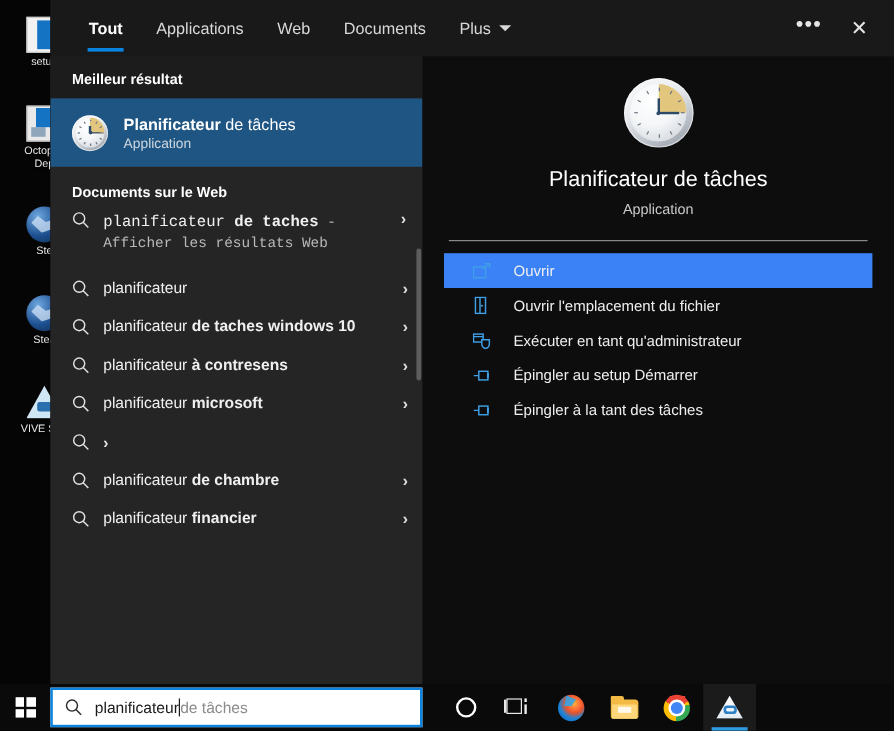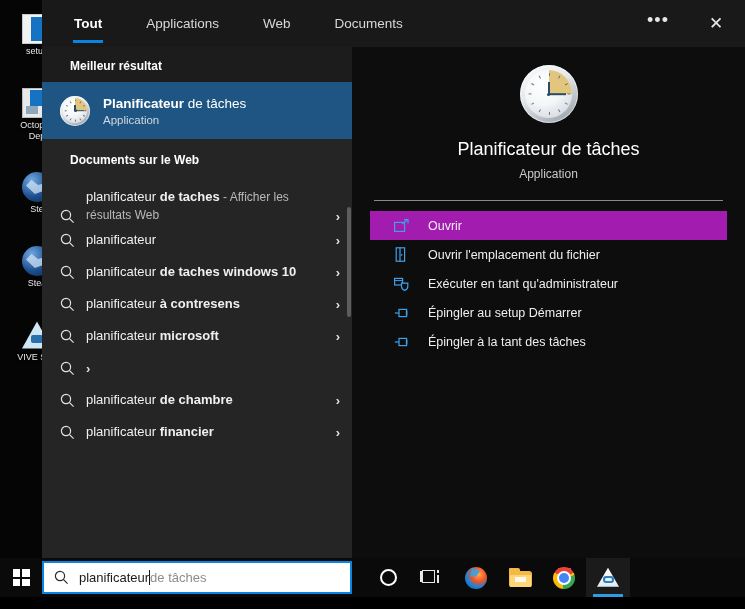"Tout" .tabbar { gap: 16px -> none }
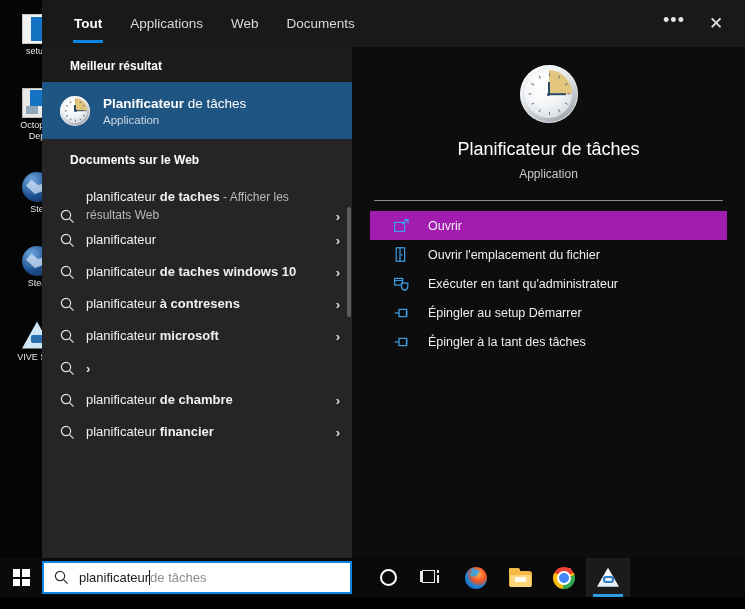"Plus" div.tab { html: none -> <div> <span>Plus</span> <span></span> </div> }
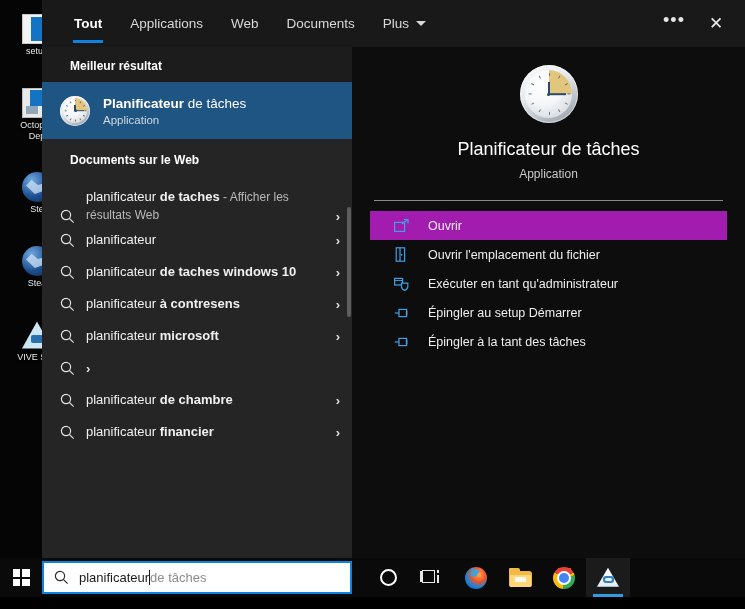"Meilleur résultat" .section-head { padding: 12px 0 9px 28px -> 12px 0 9px 18px }
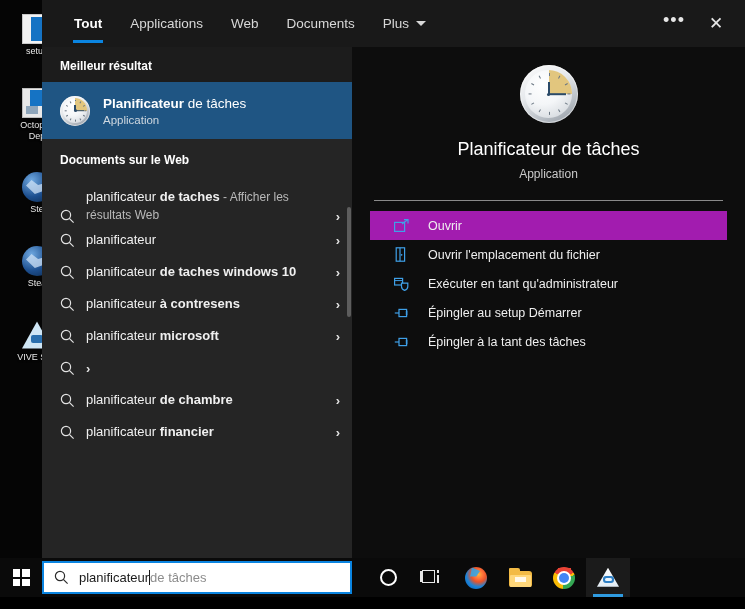"planificateur de taches - Afficher" .srow.tall { align-items: flex-end -> flex-start; font-family: none -> Liberation Mono, monospace }
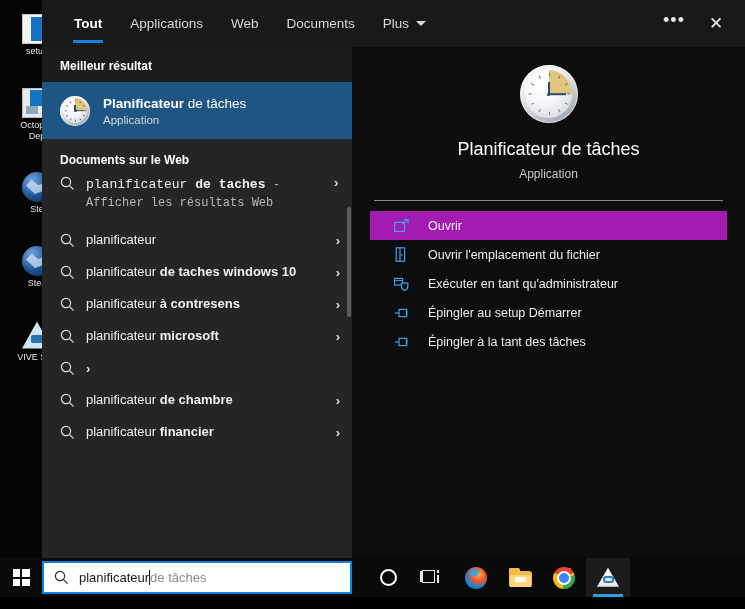"Ouvrir" .arow.sel { background: #a21caf -> #3b82f6 }
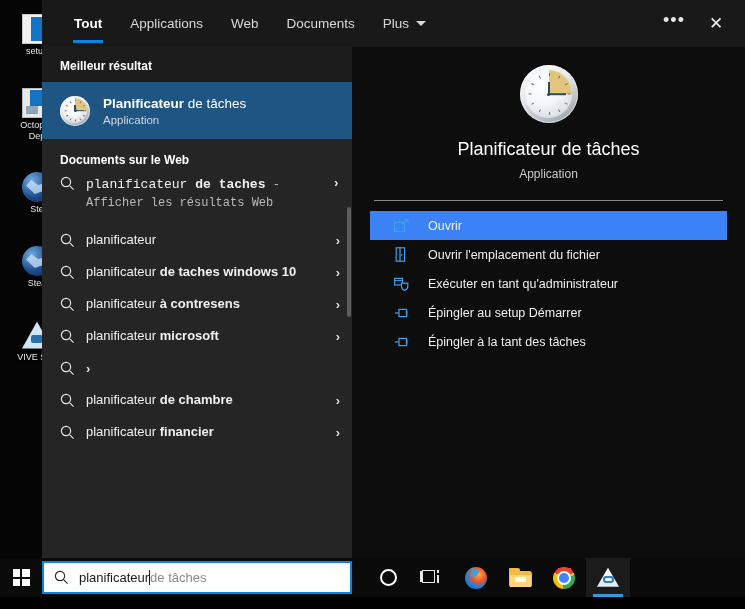"planificateurde tâches" .taskbar { bottom: 12px -> 0 }
